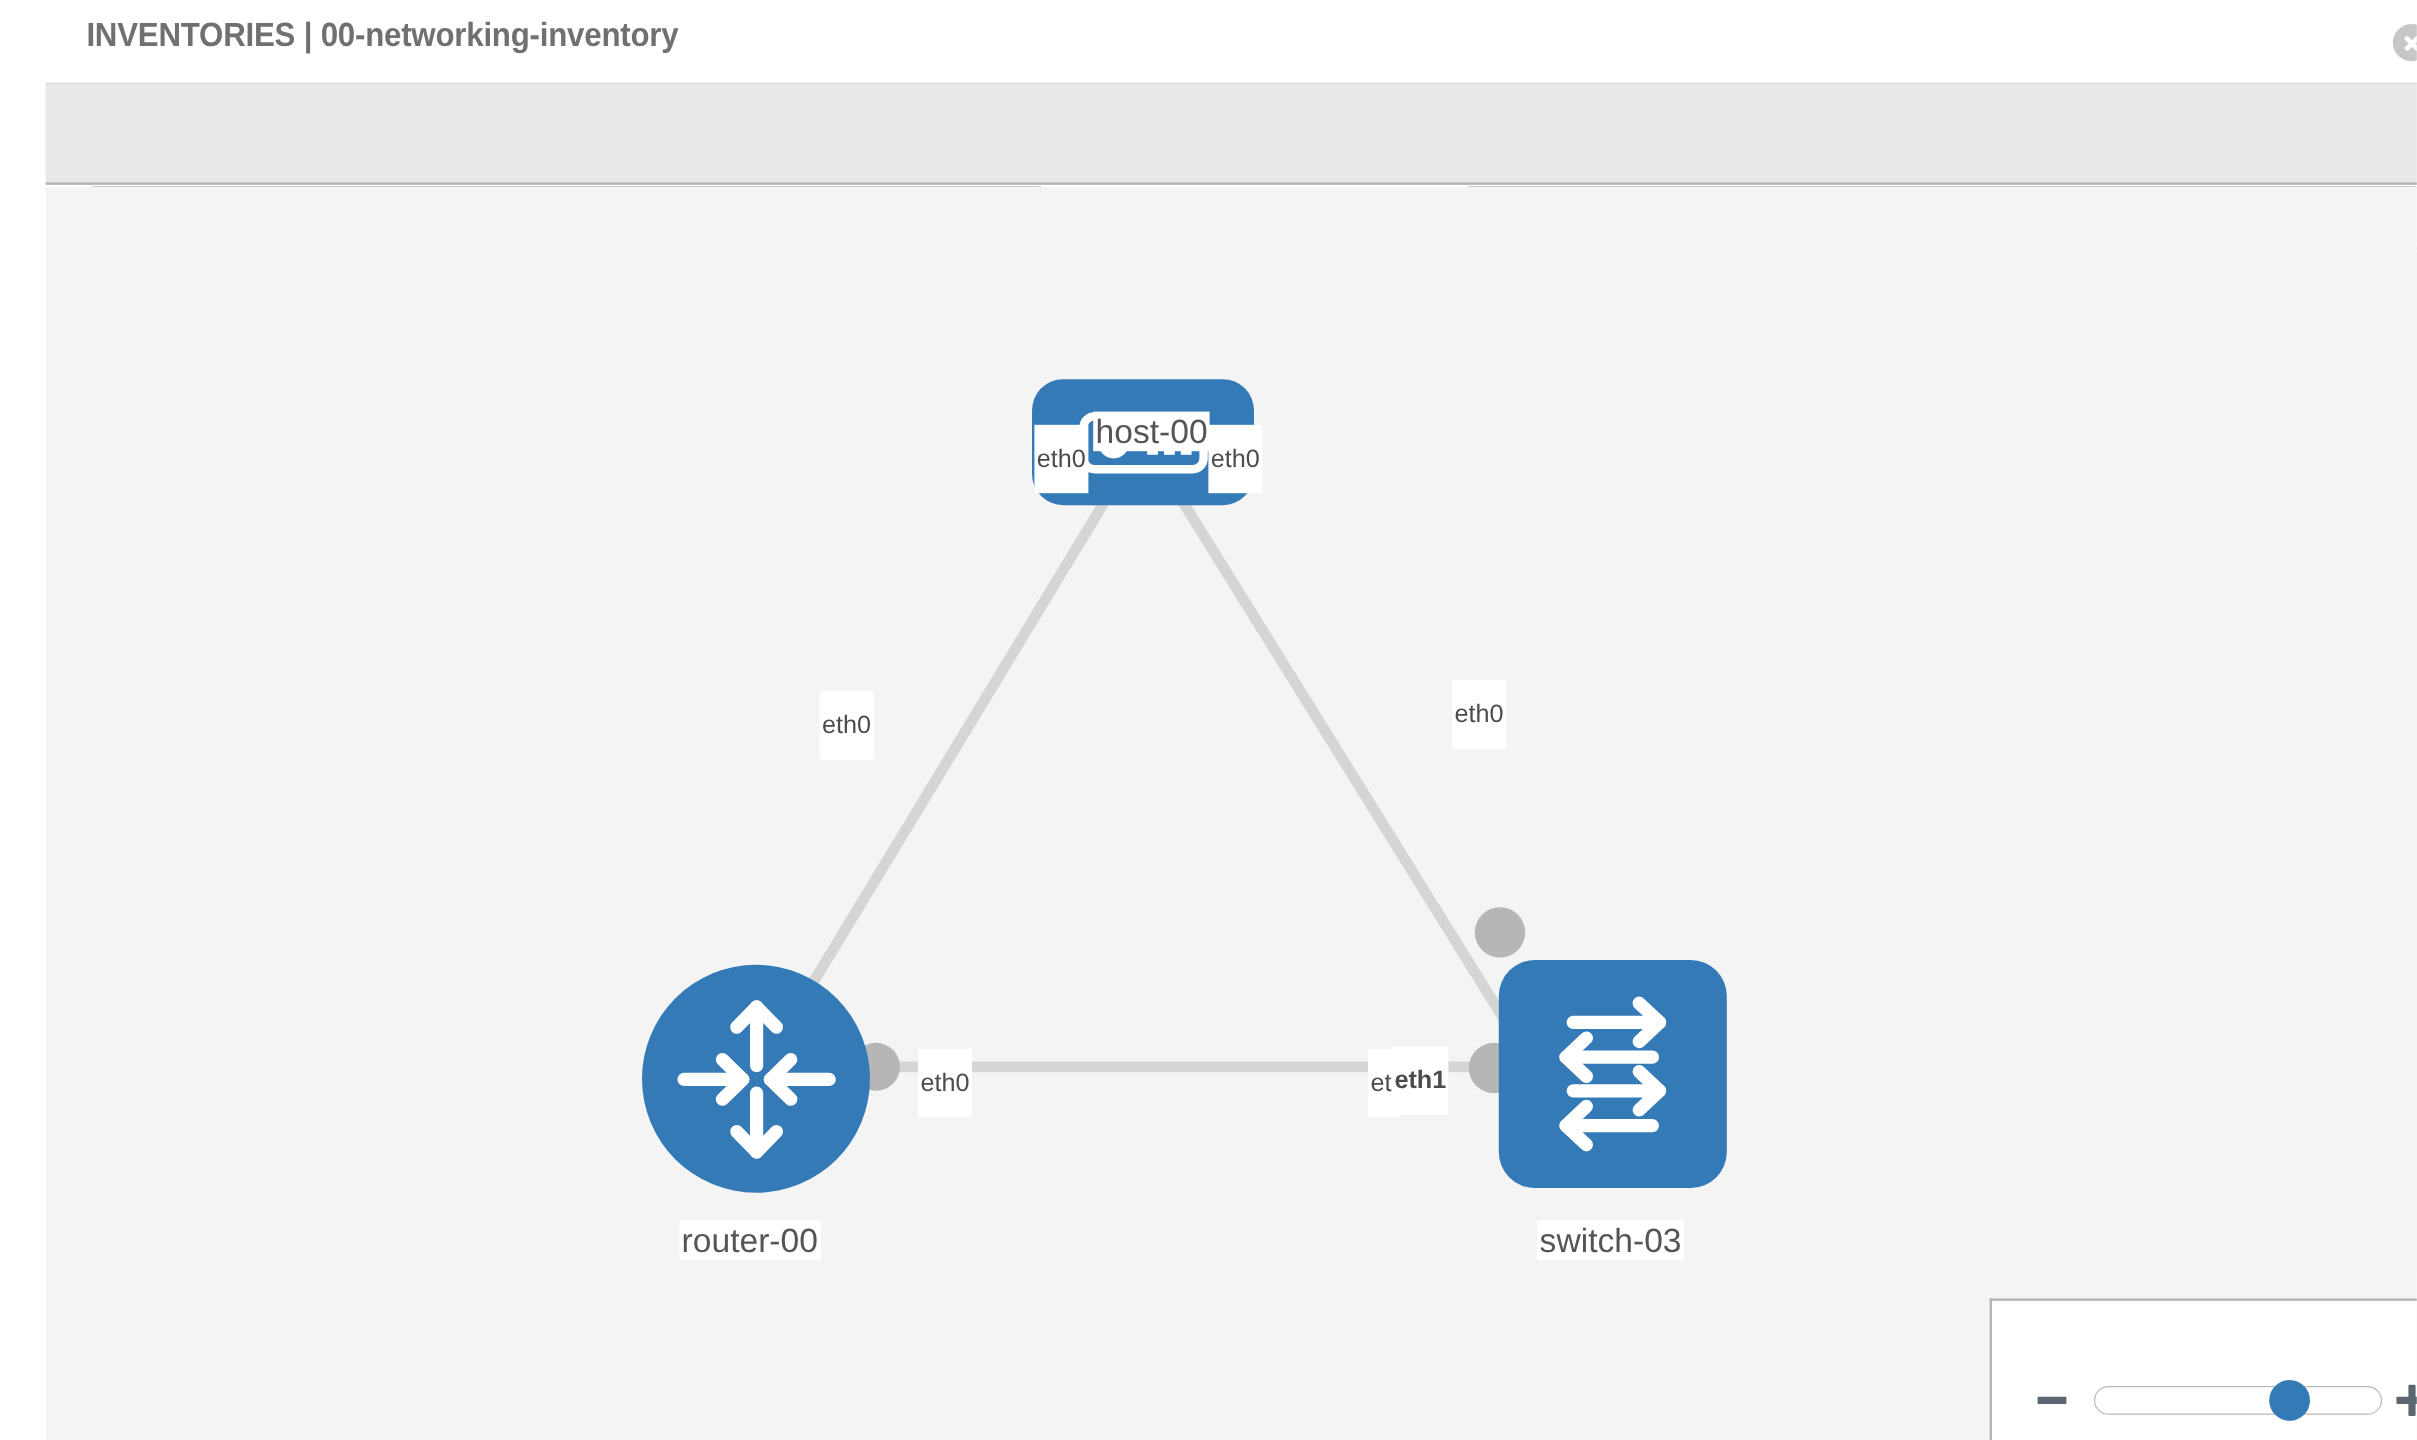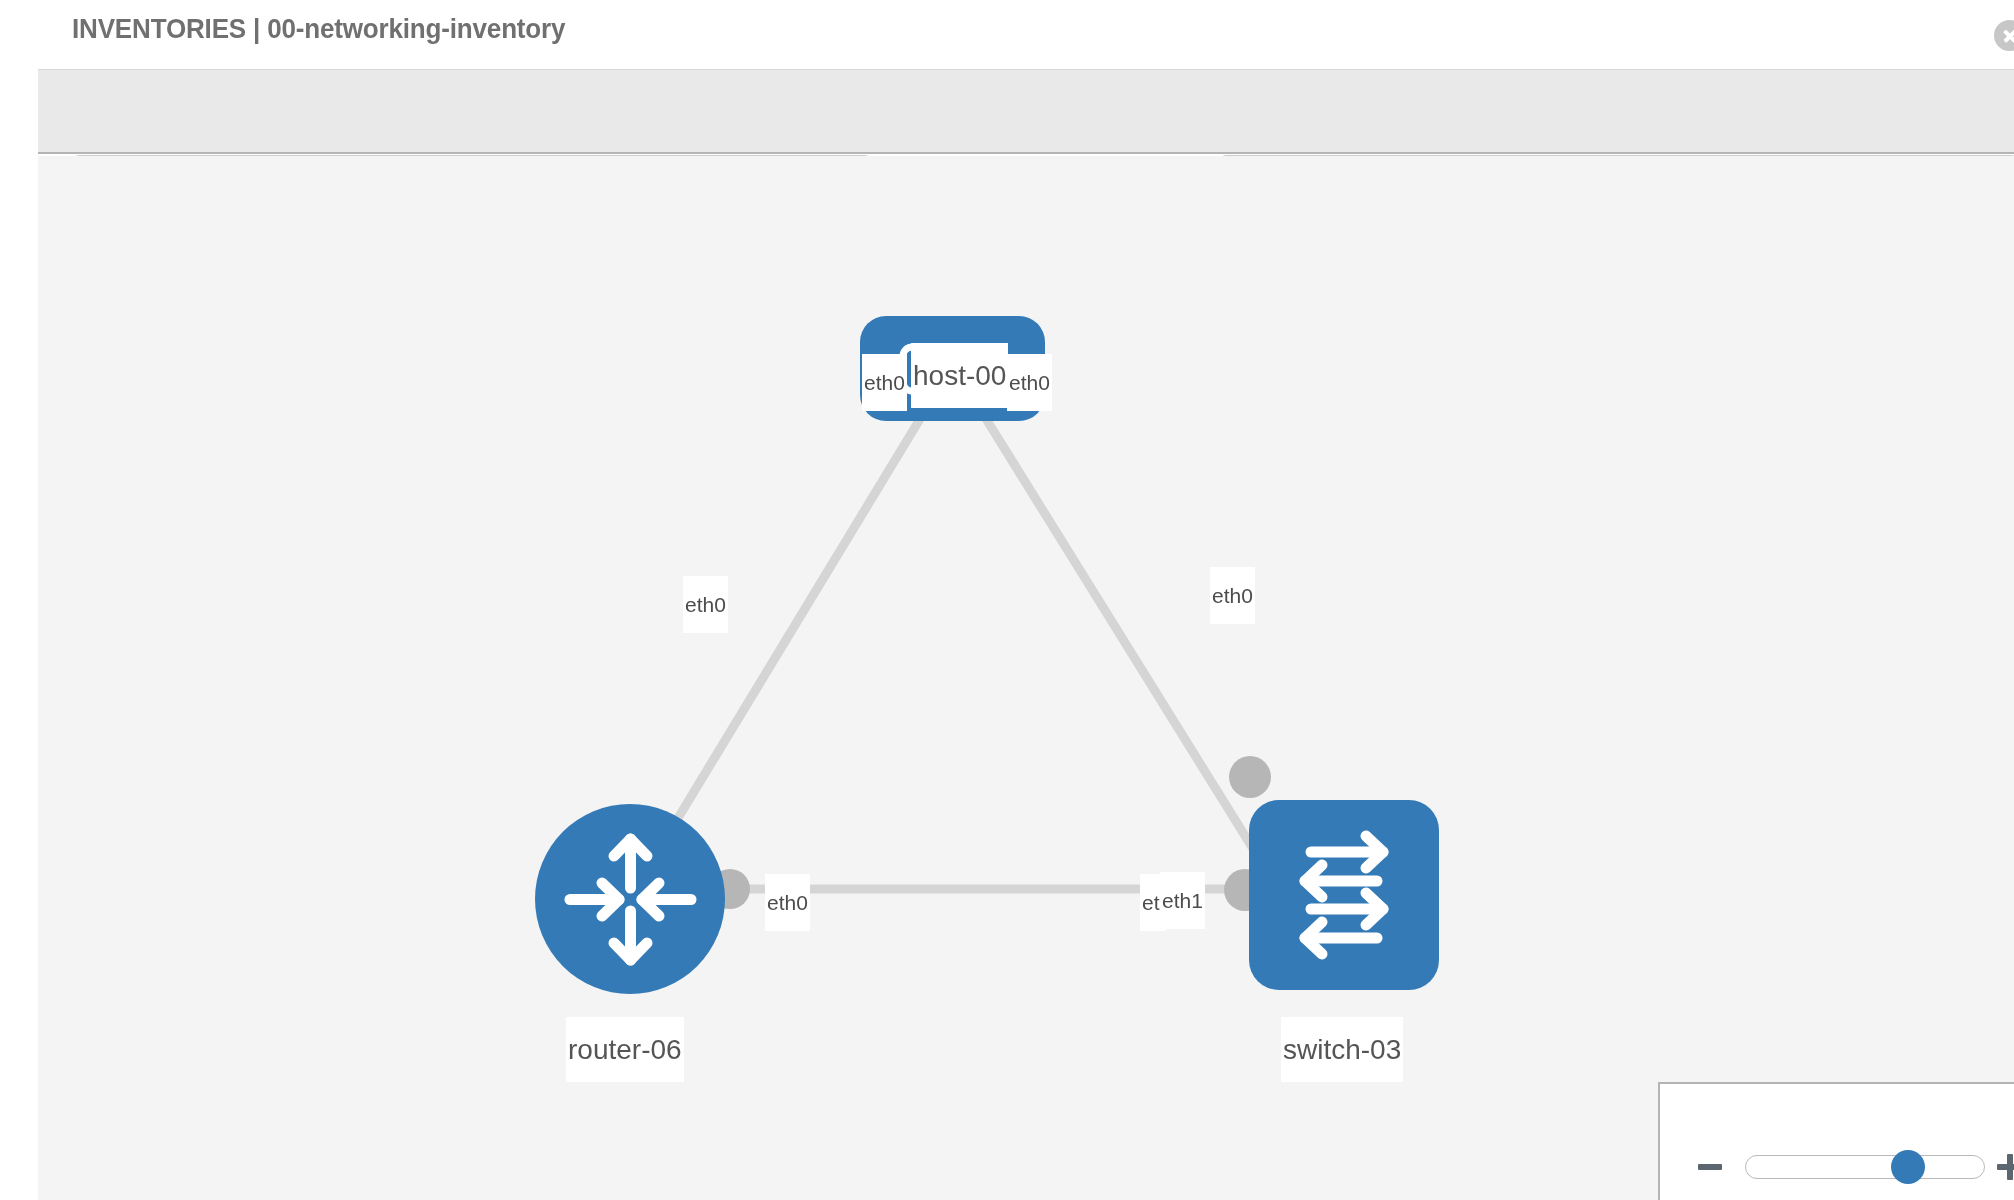"host-00" .node-label { padding: 16px 2px -> 0 2px }
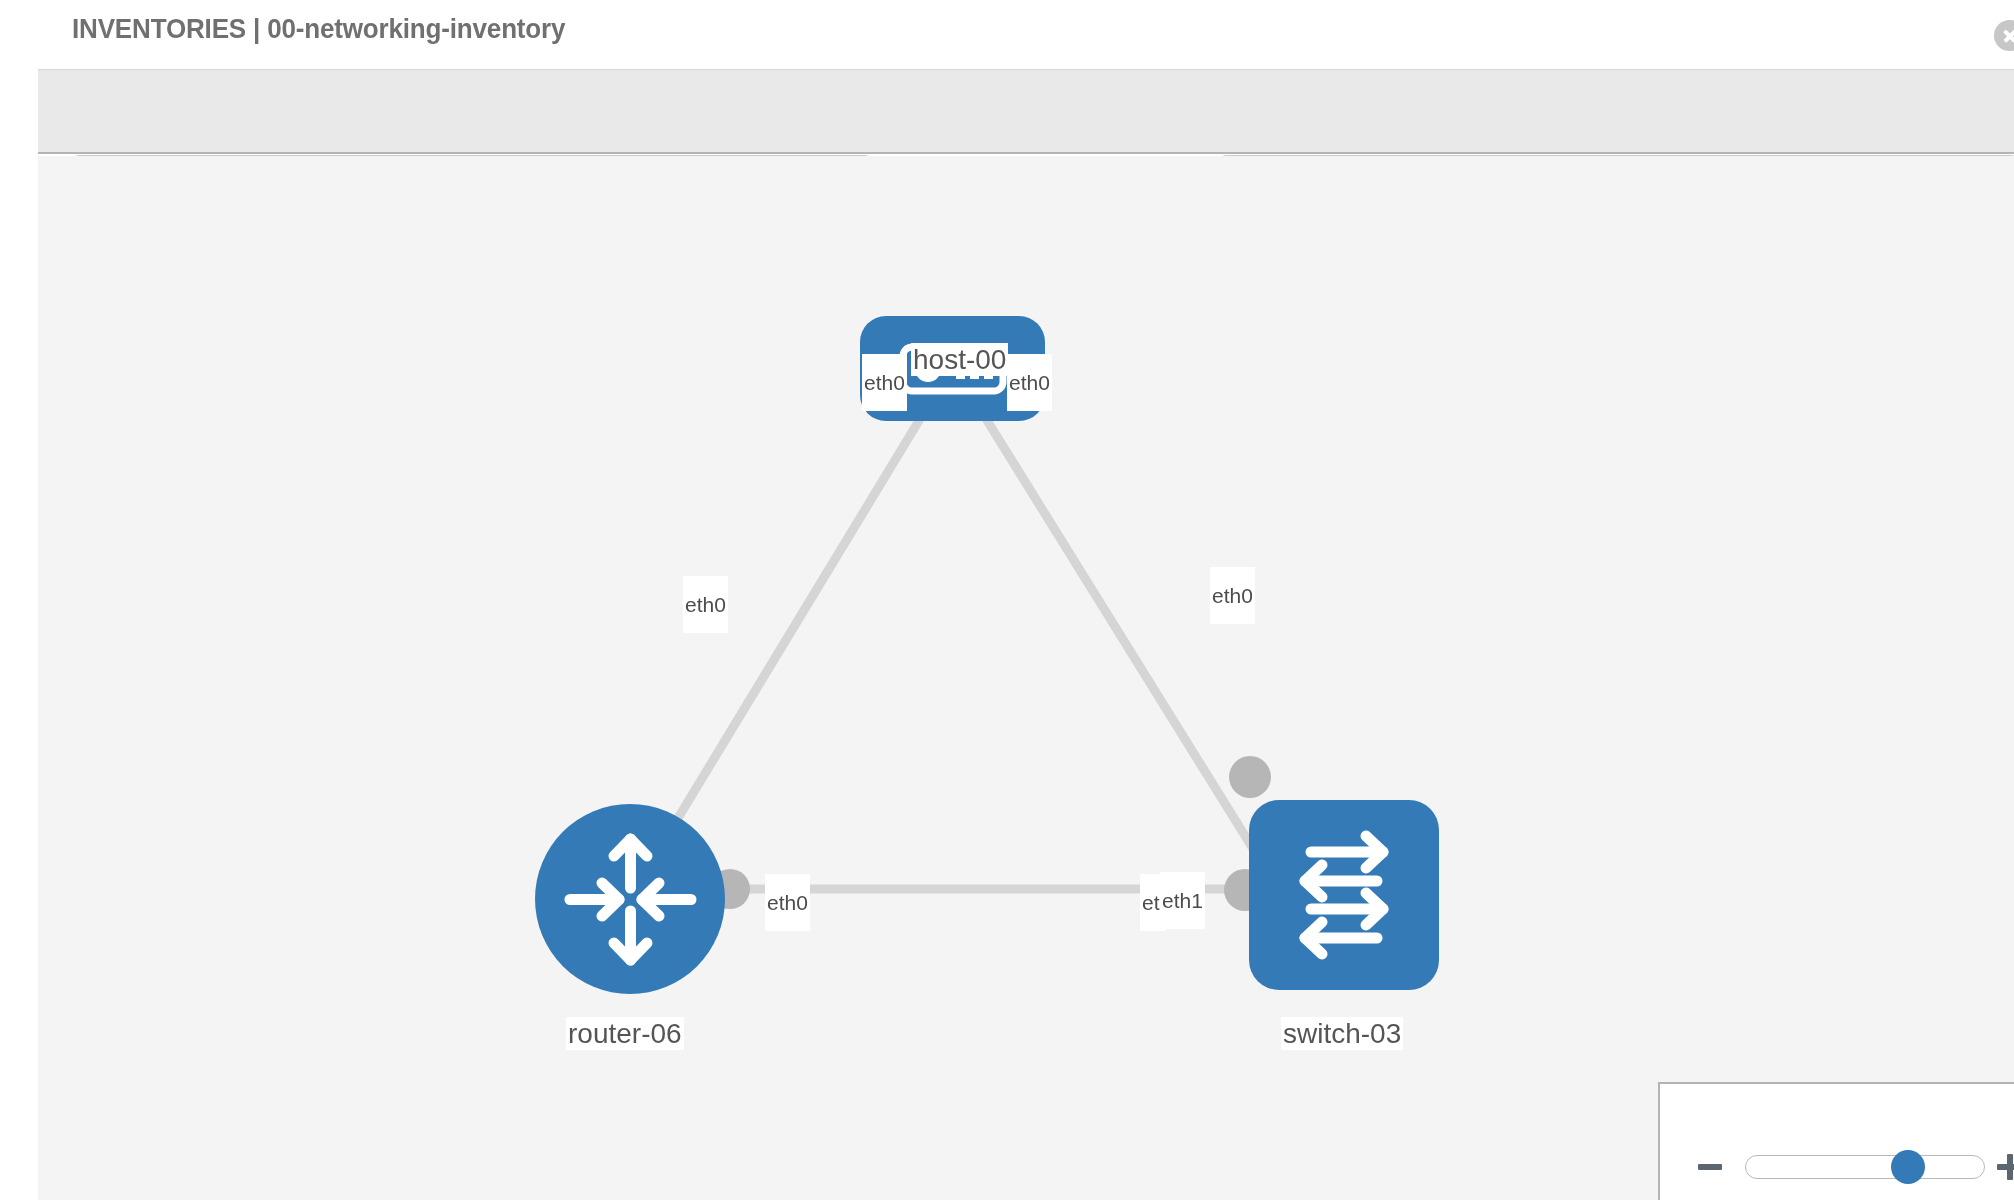"eth1" div.iface-label { font-weight: none -> bold }
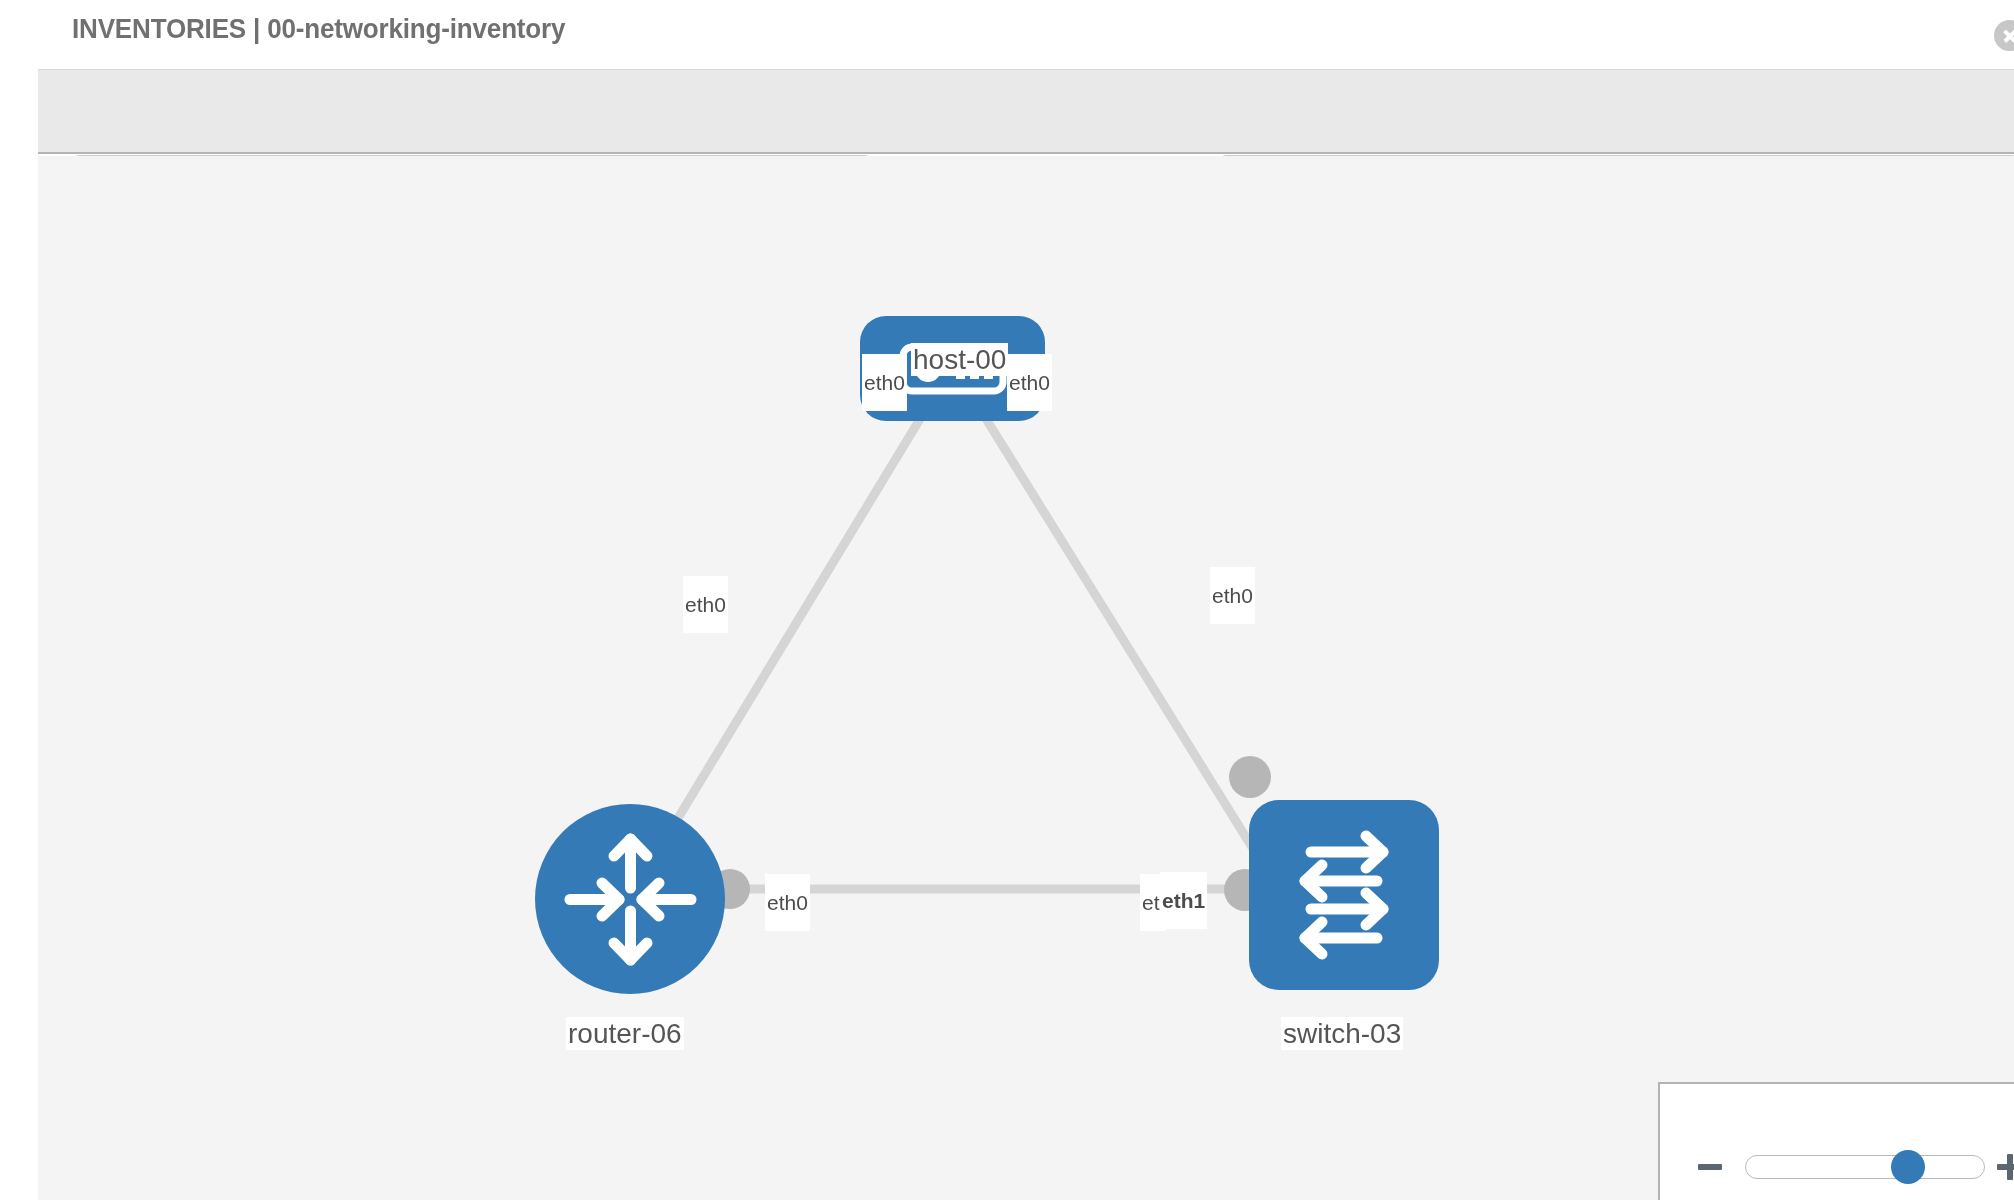"router-06" div.node-label { text: router-06 -> router-00 }
